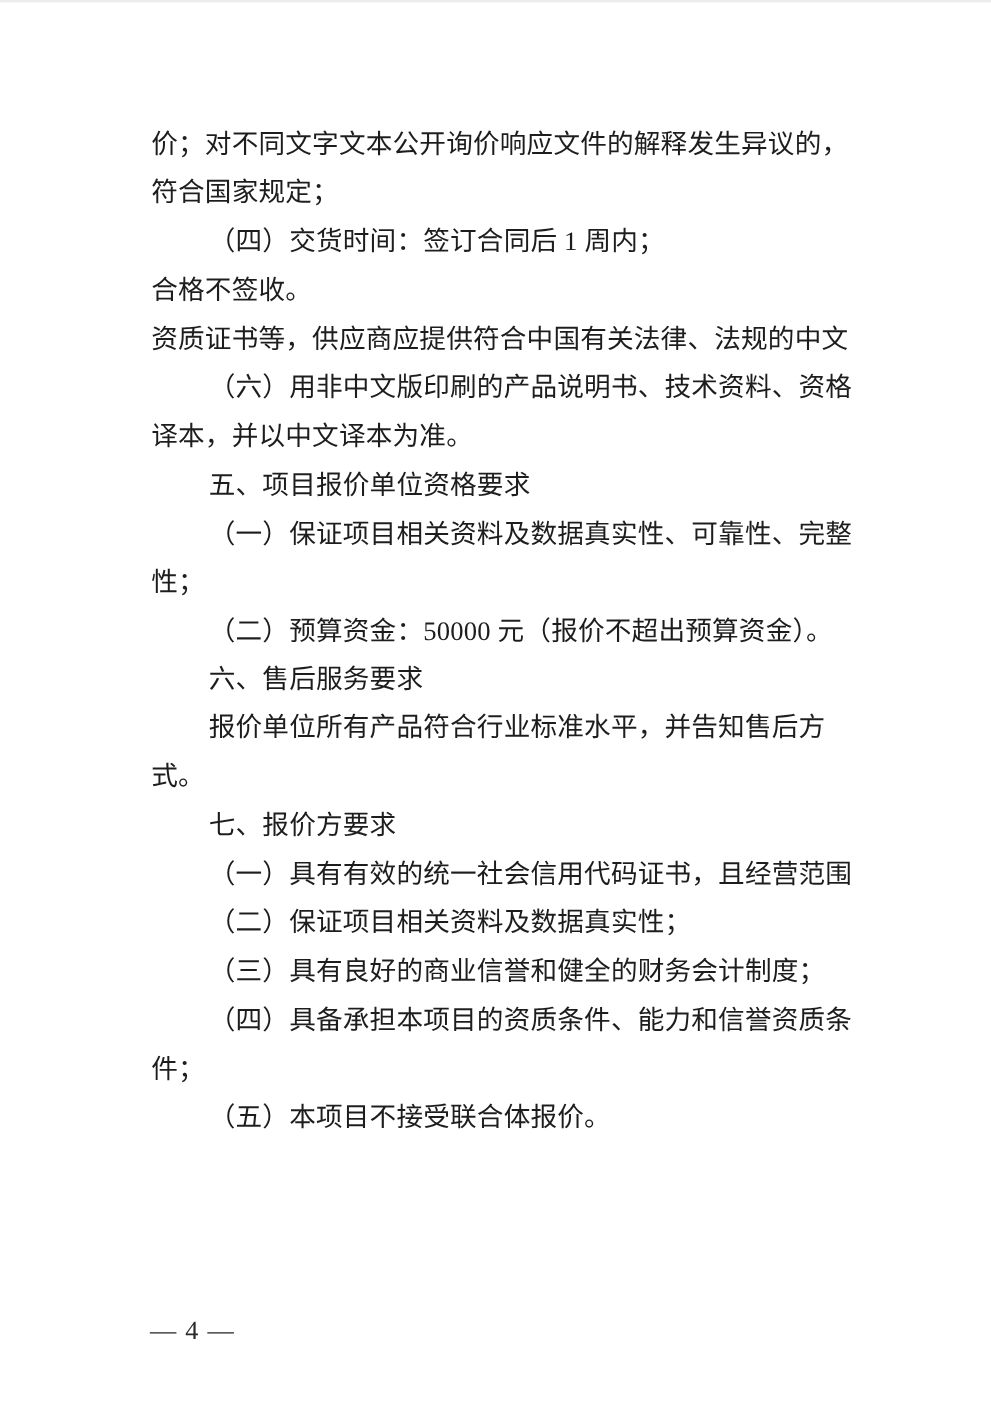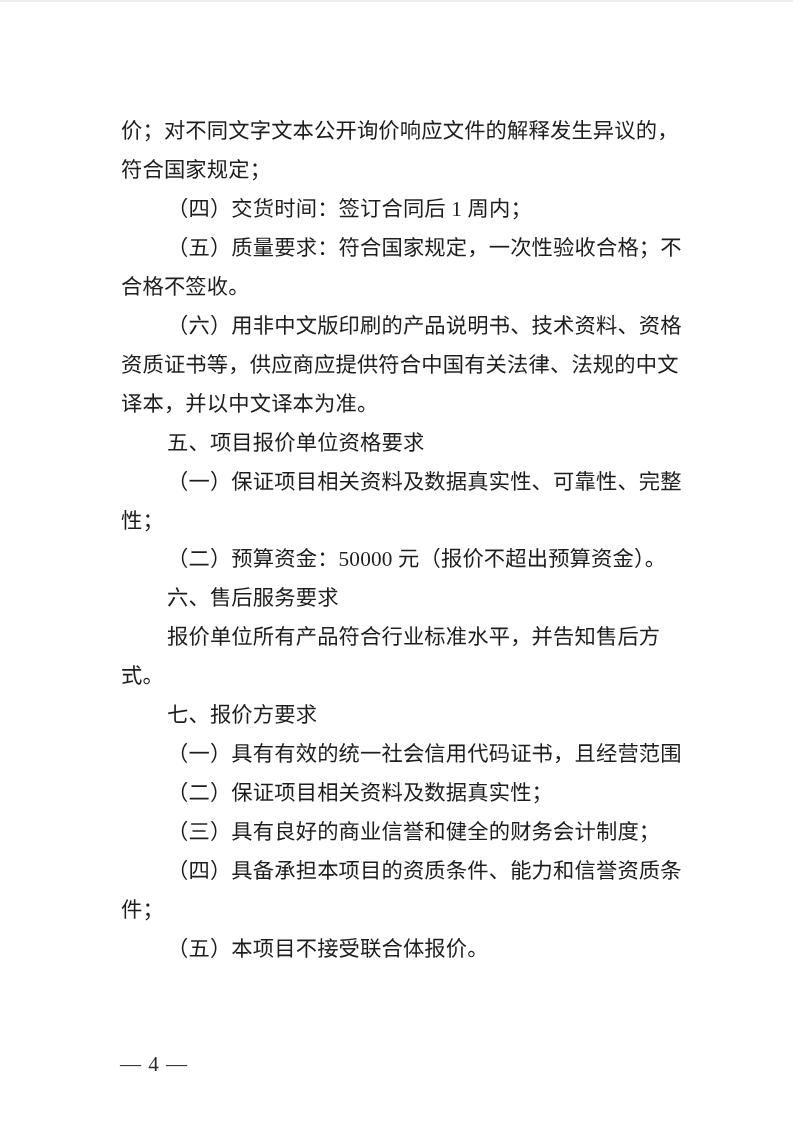"价；对不同文字文本公开询价响应文件的解释发生异议的，" .content { top: 112px -> 96px }
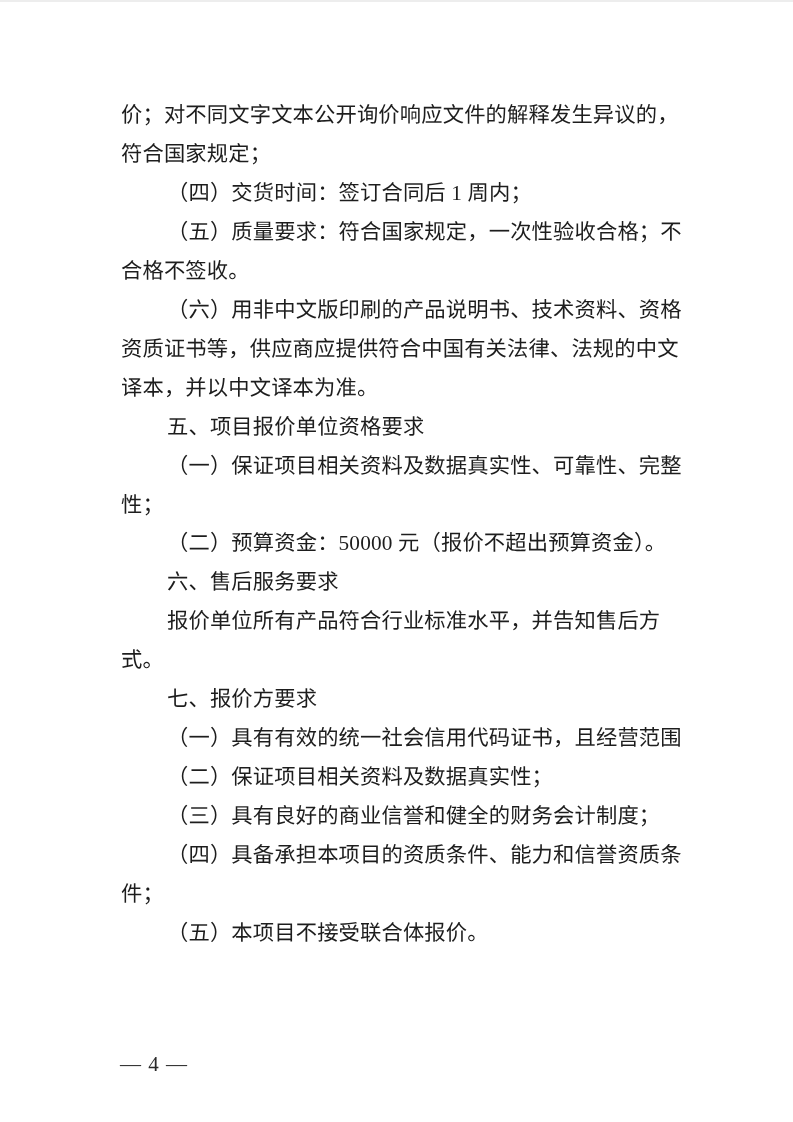"（五）质量要求：符合国家规定，一次性验收合格；不" div.line { html: <div>（五）质量要求：符合国家规定，一次性验收合格；不</div> -> none }
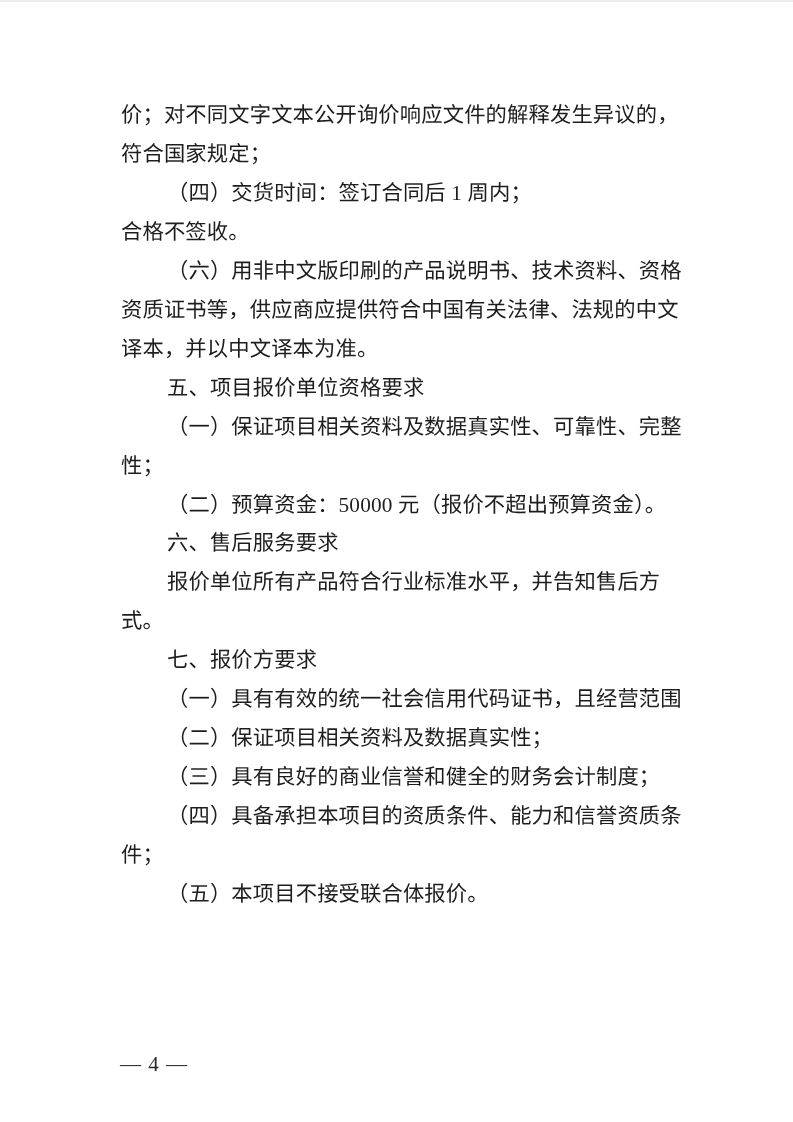"（六）用非中文版印刷的产品说明书、技术资料、资格" div.line { order: before "资质证书等，供应商应提供符合中国有关法律、法规的中文" -> after "资质证书等，供应商应提供符合中国有关法律、法规的中文" }
